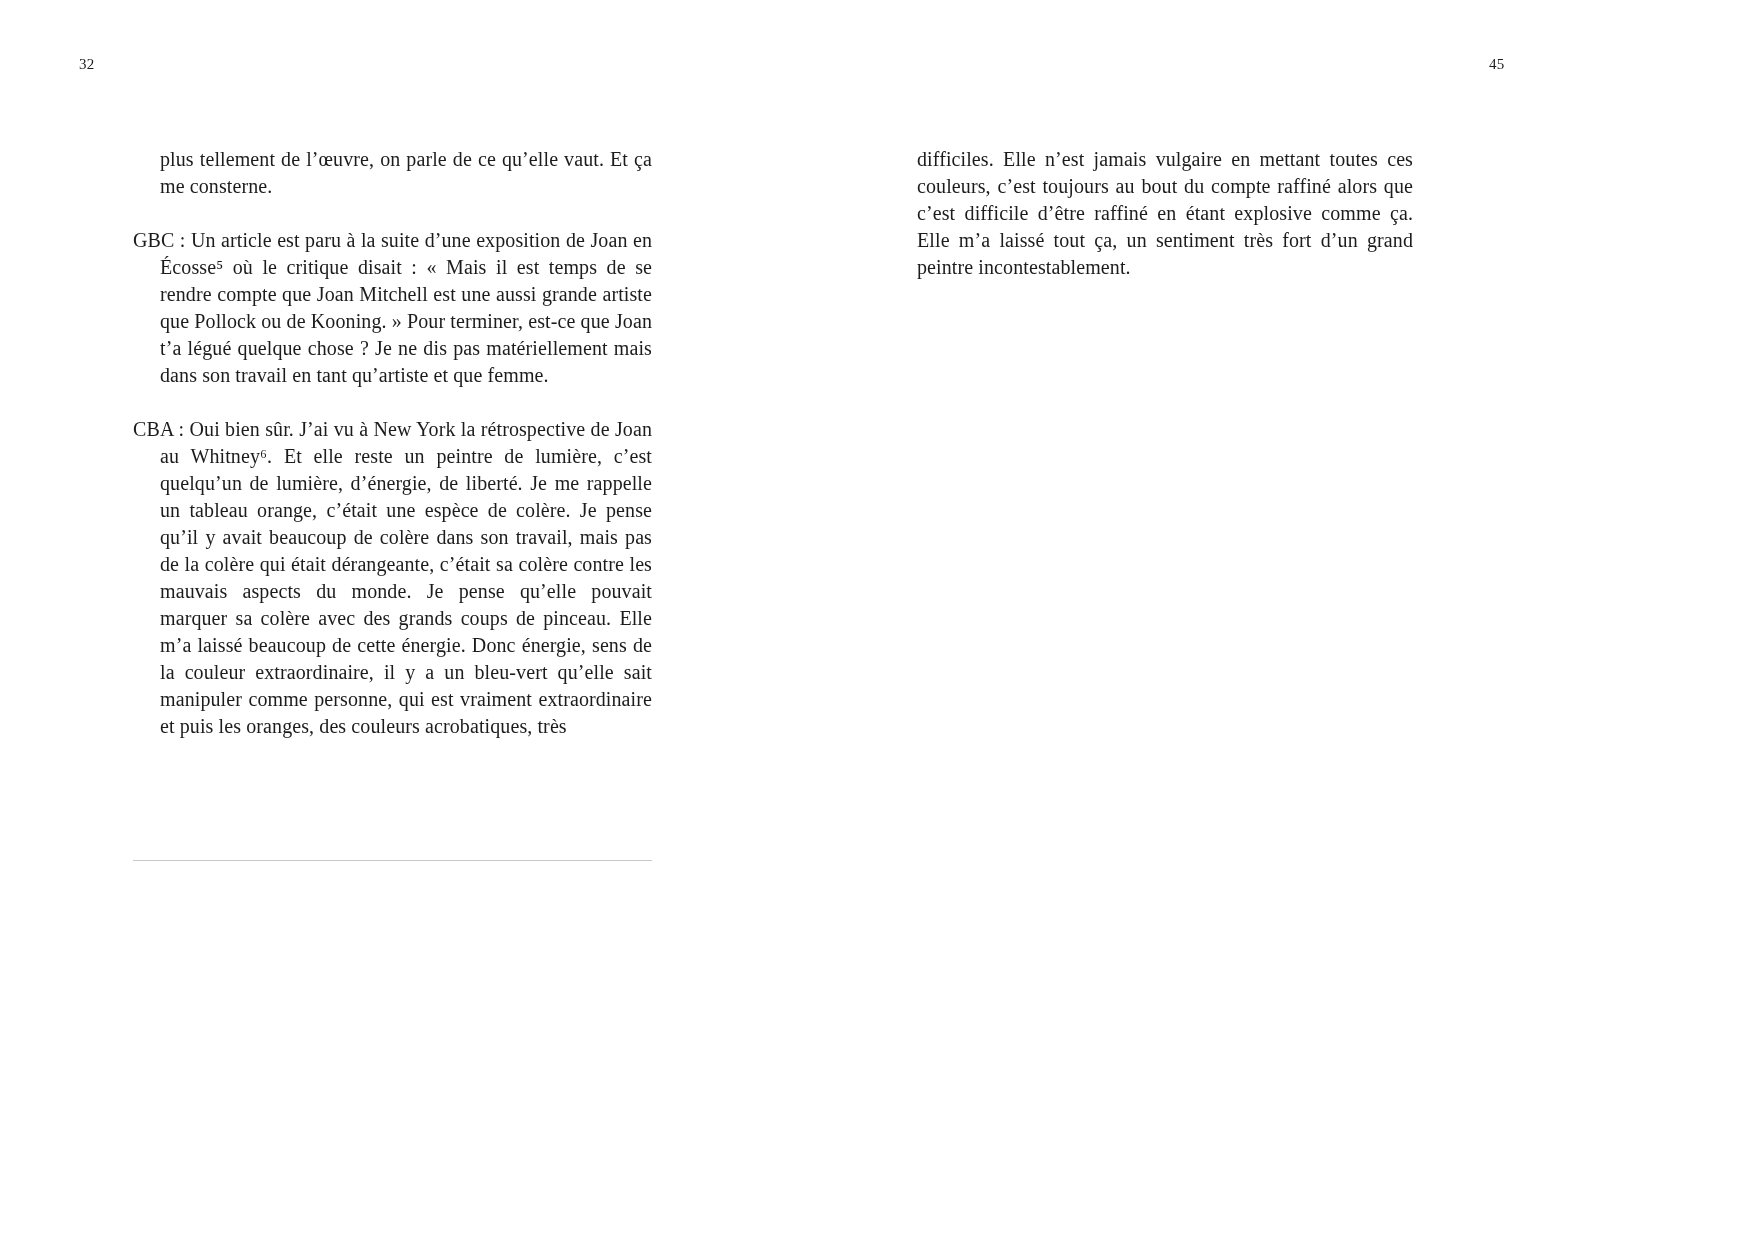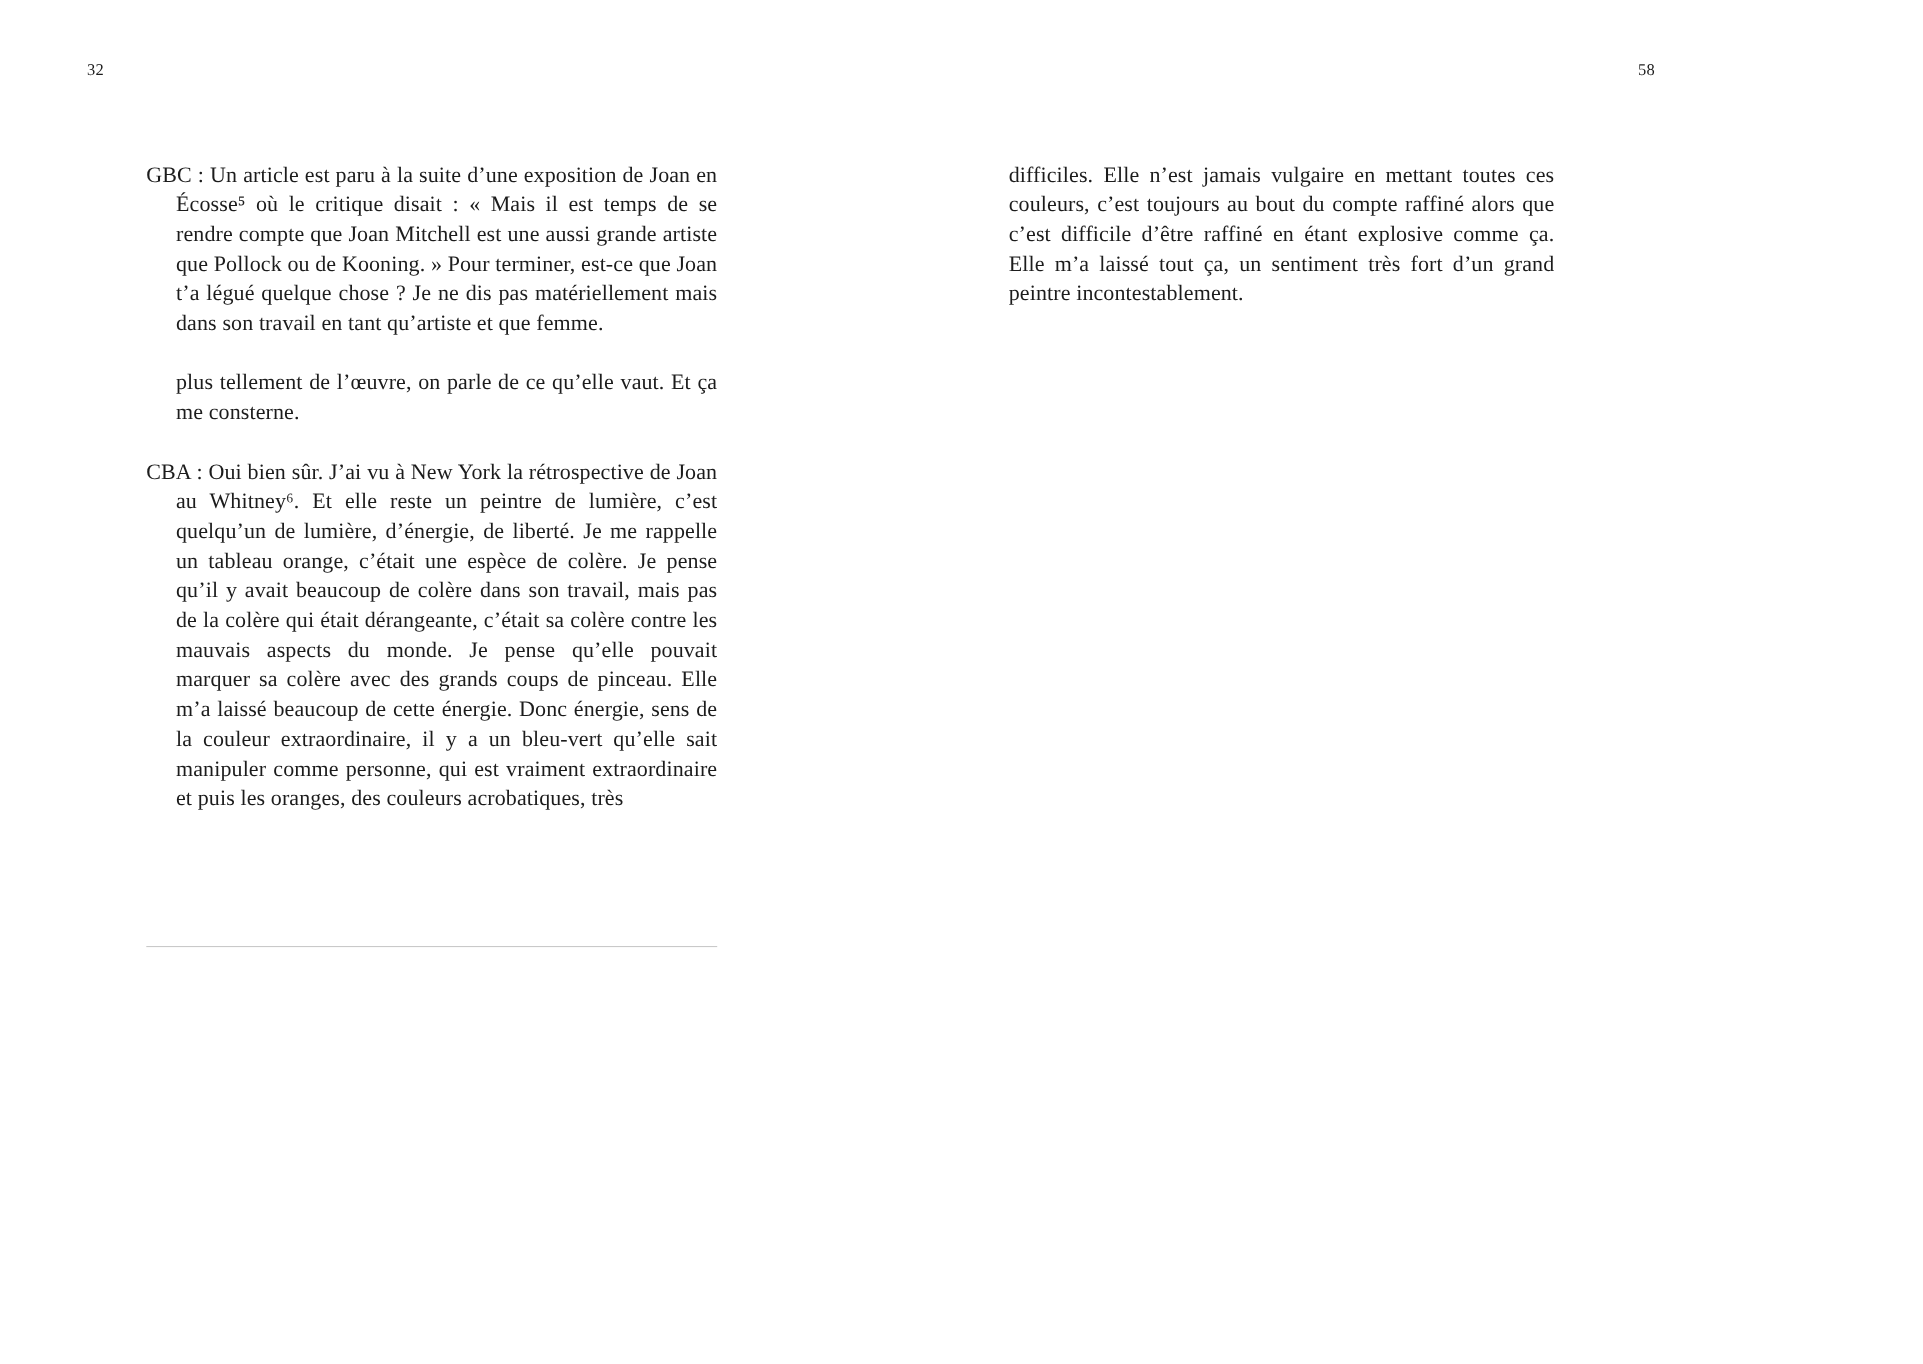"58" div.page-number { text: 58 -> 45 }
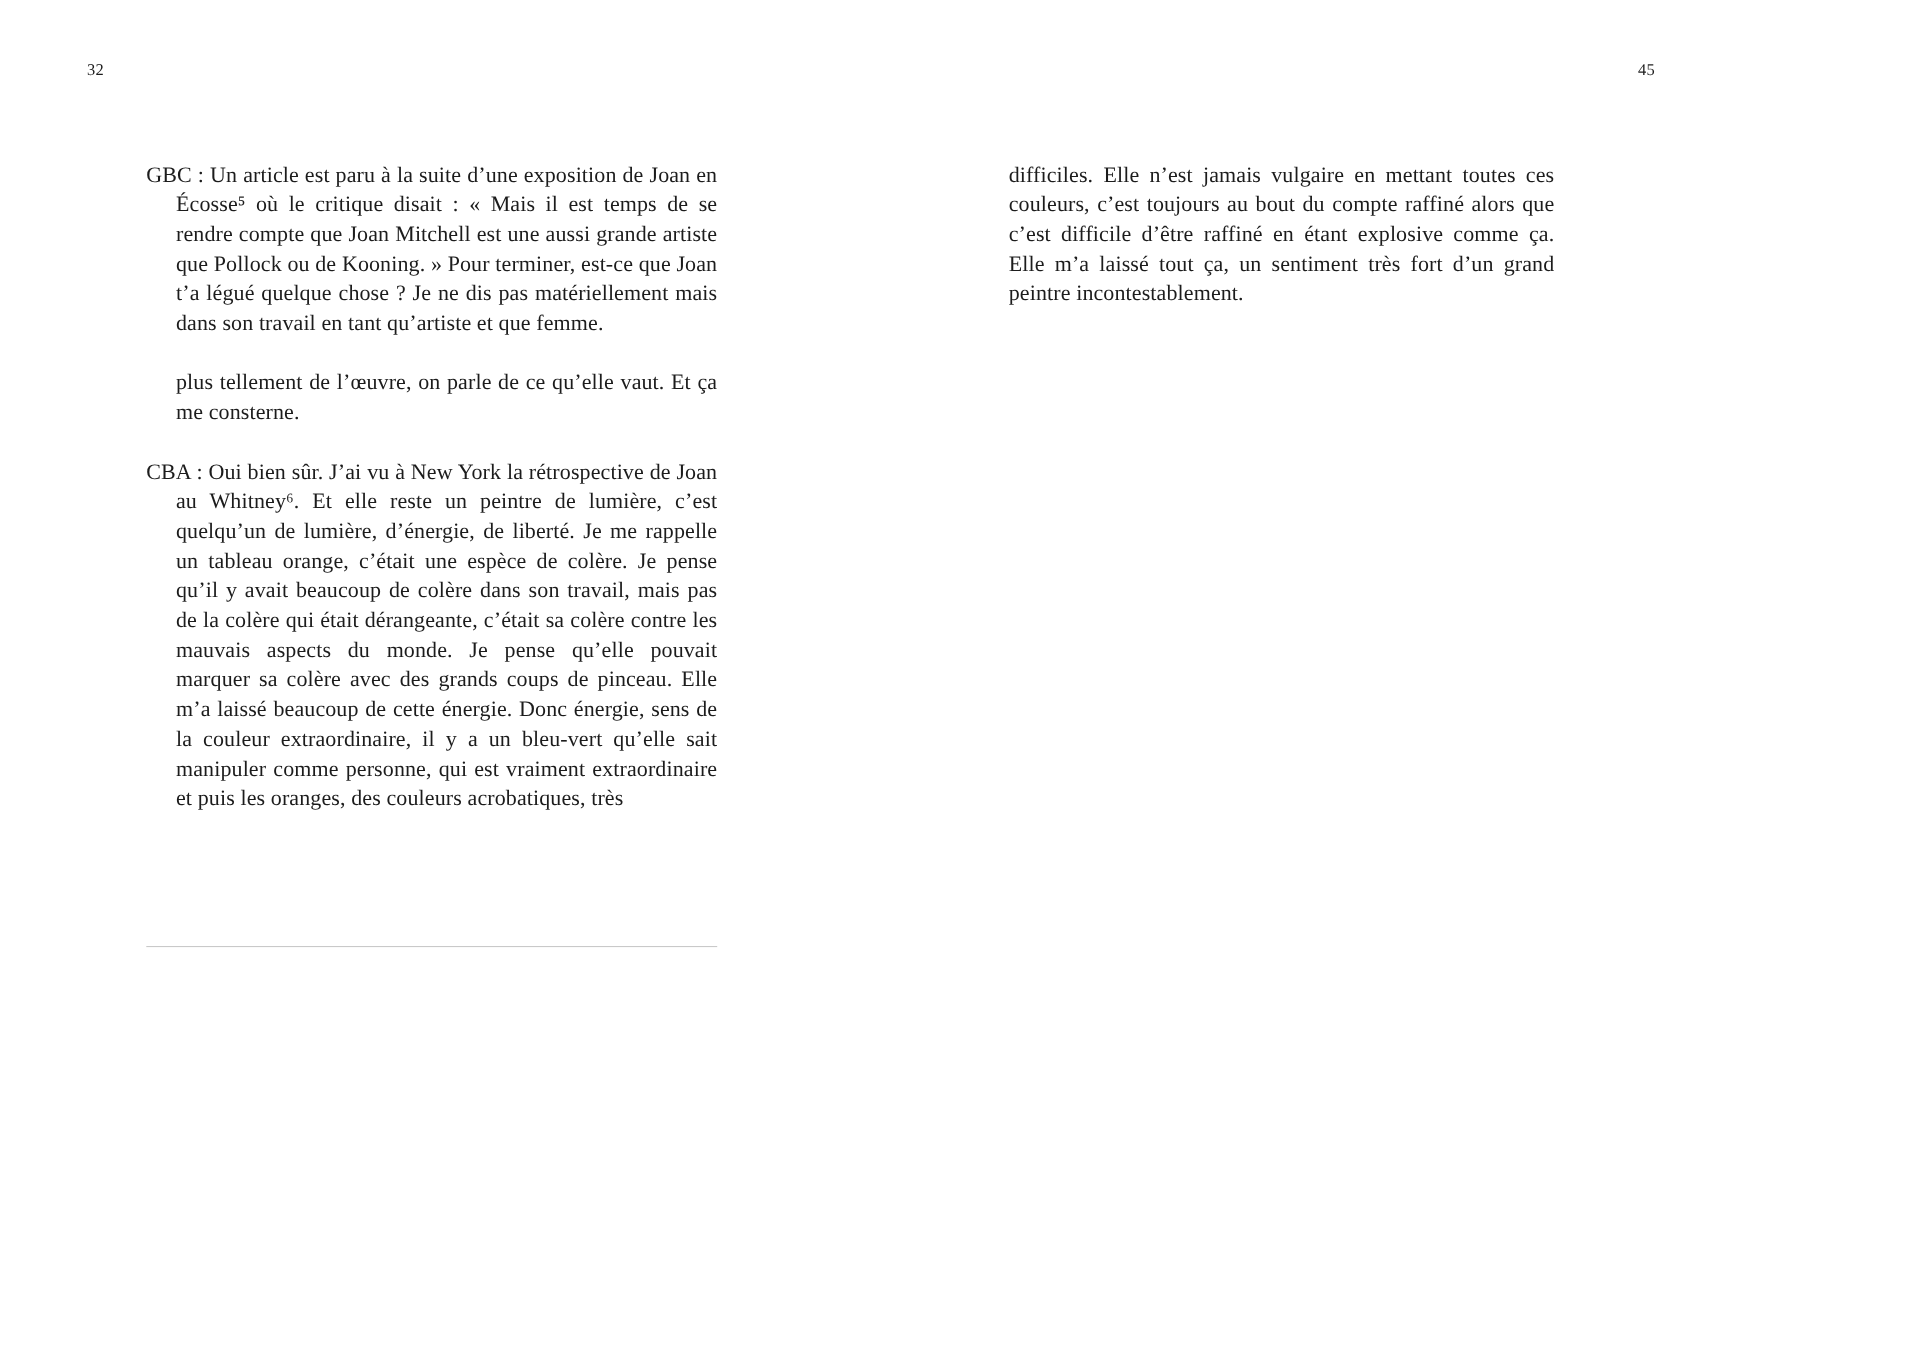"GBC : Un article est" p.para { order: before "plus tellement de l’œuvre, on" -> after "plus tellement de l’œuvre, on" }
